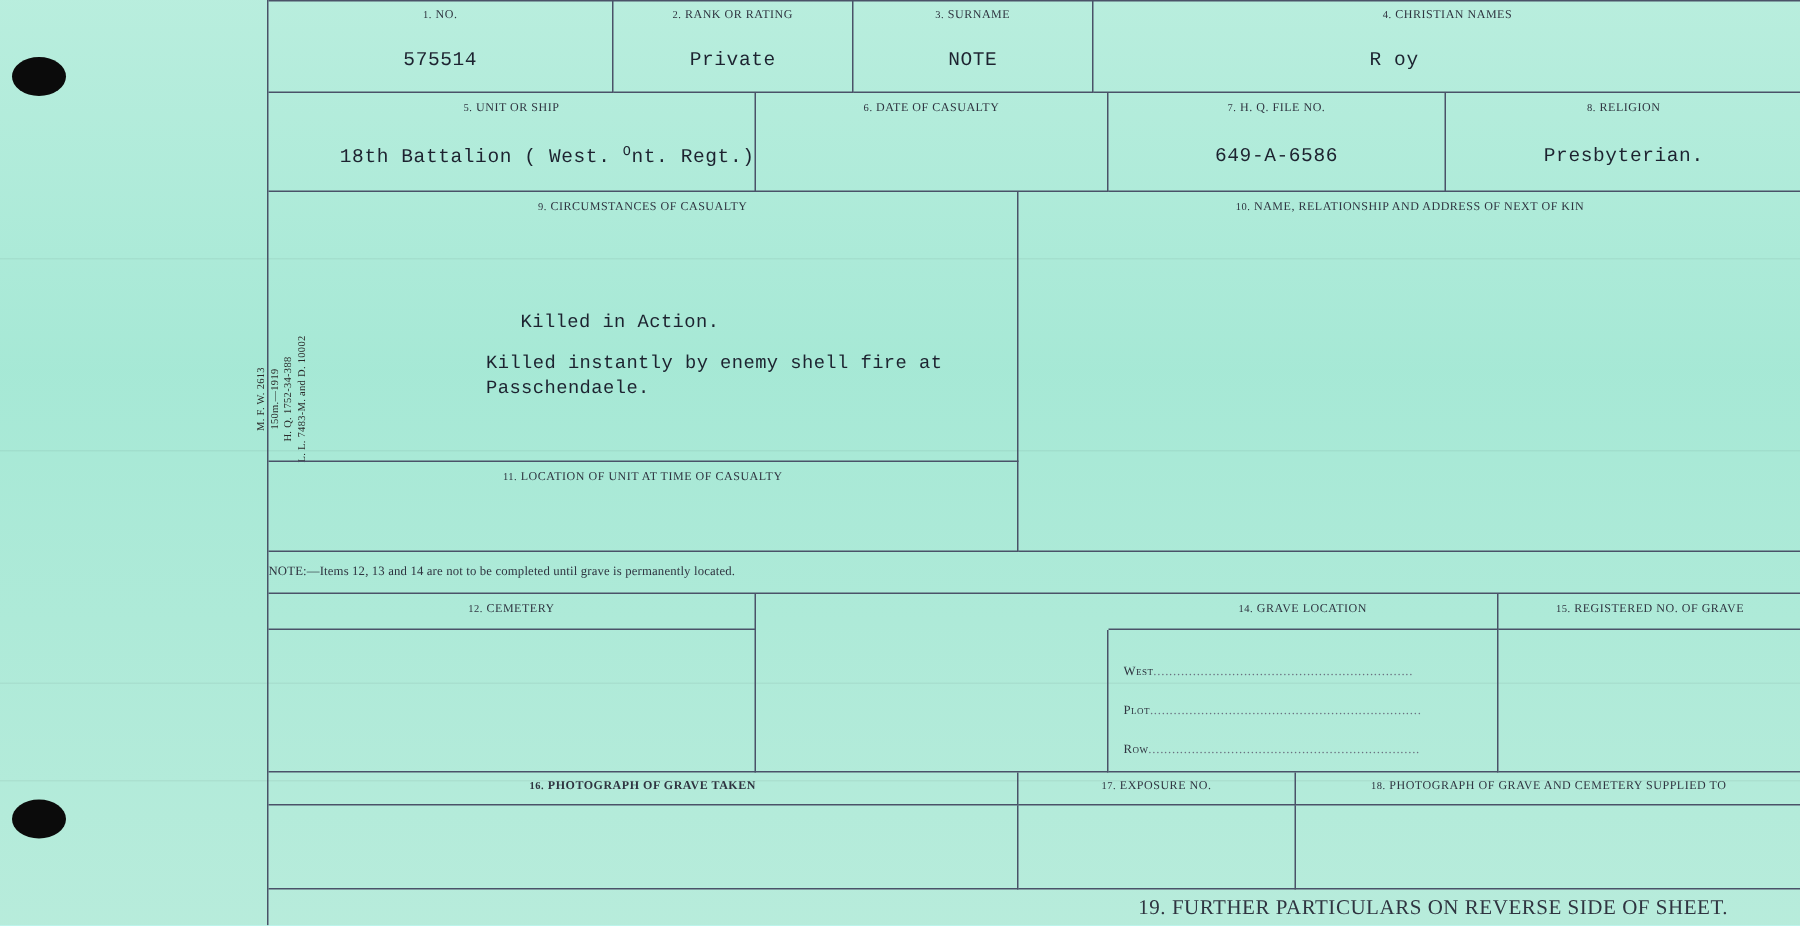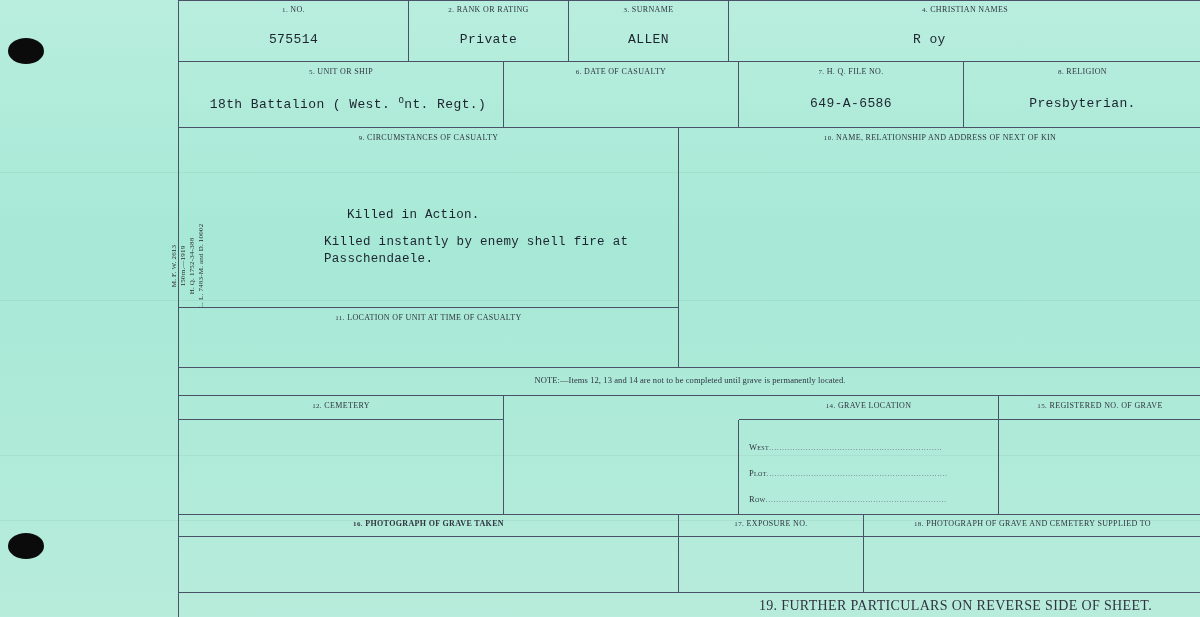"ALLEN" div.val { text: ALLEN -> NOTE }
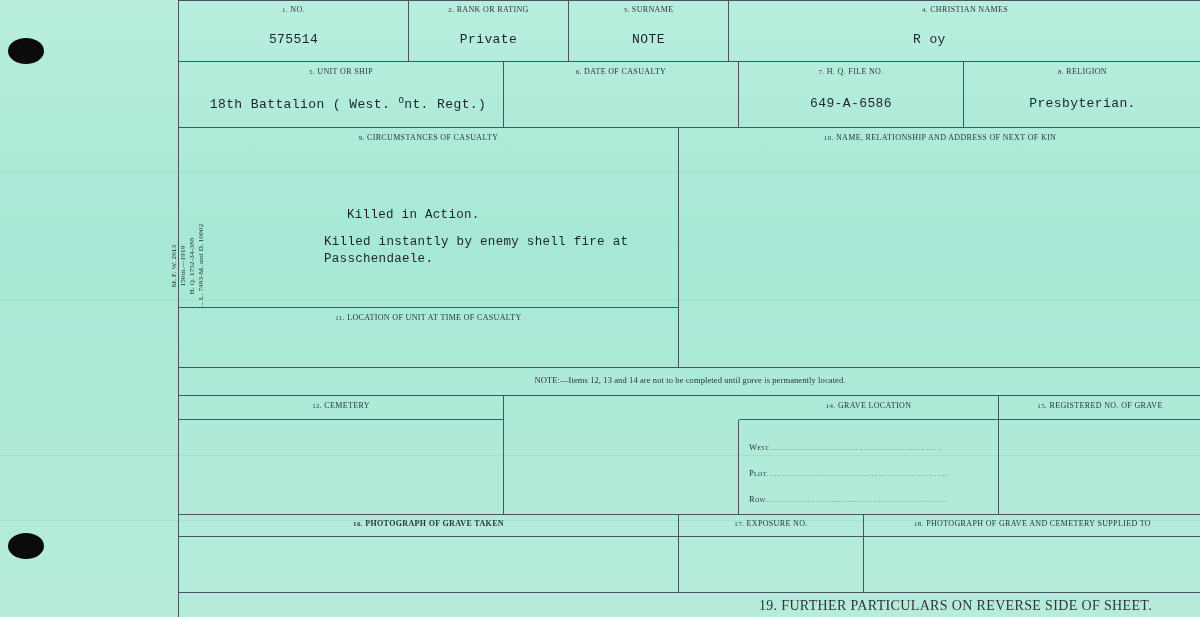"18th Battalion ( West. Ont." .val.left { text-align: center -> right }
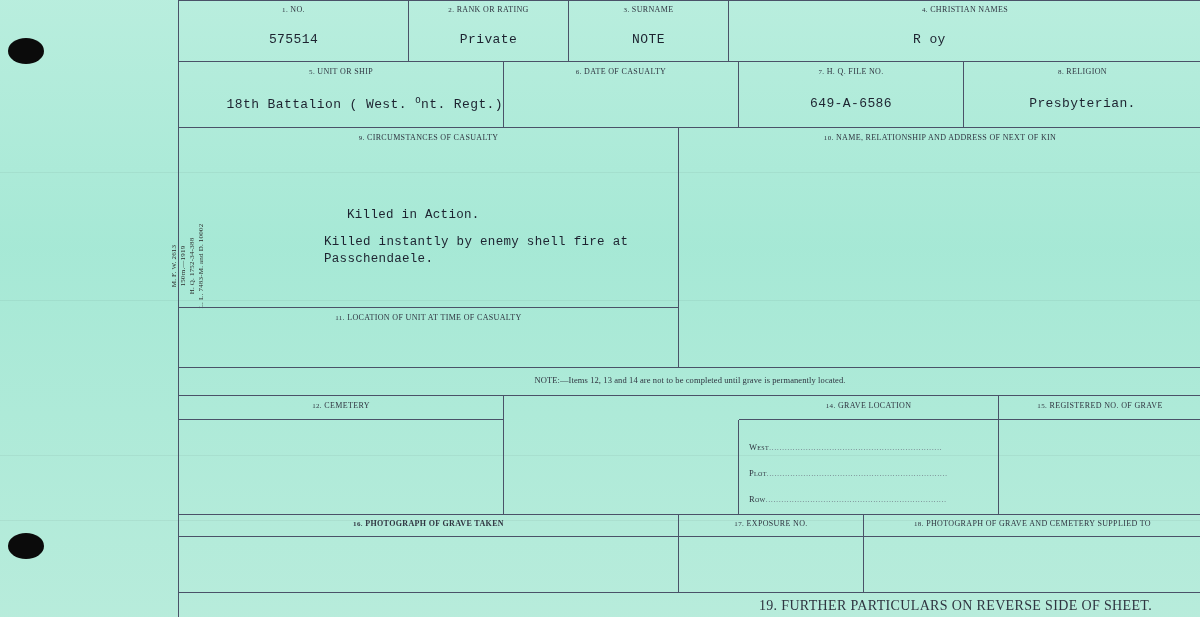"NOTE:—Items 12, 13 and 14" .note { text-align: center -> none }
